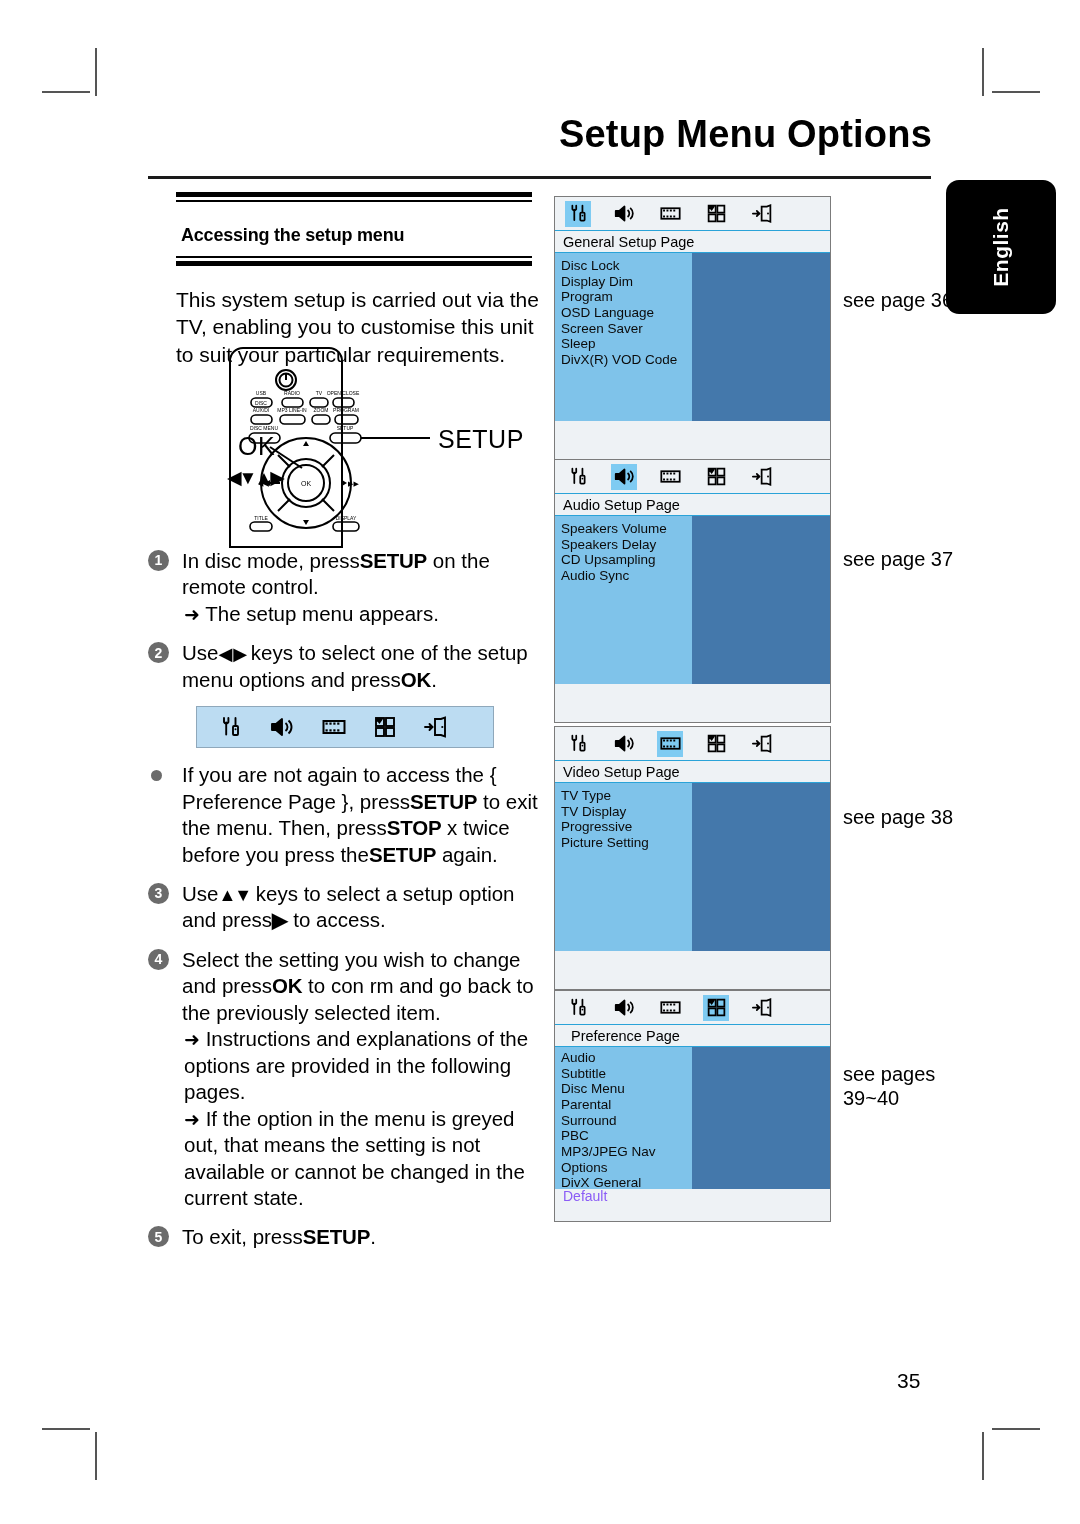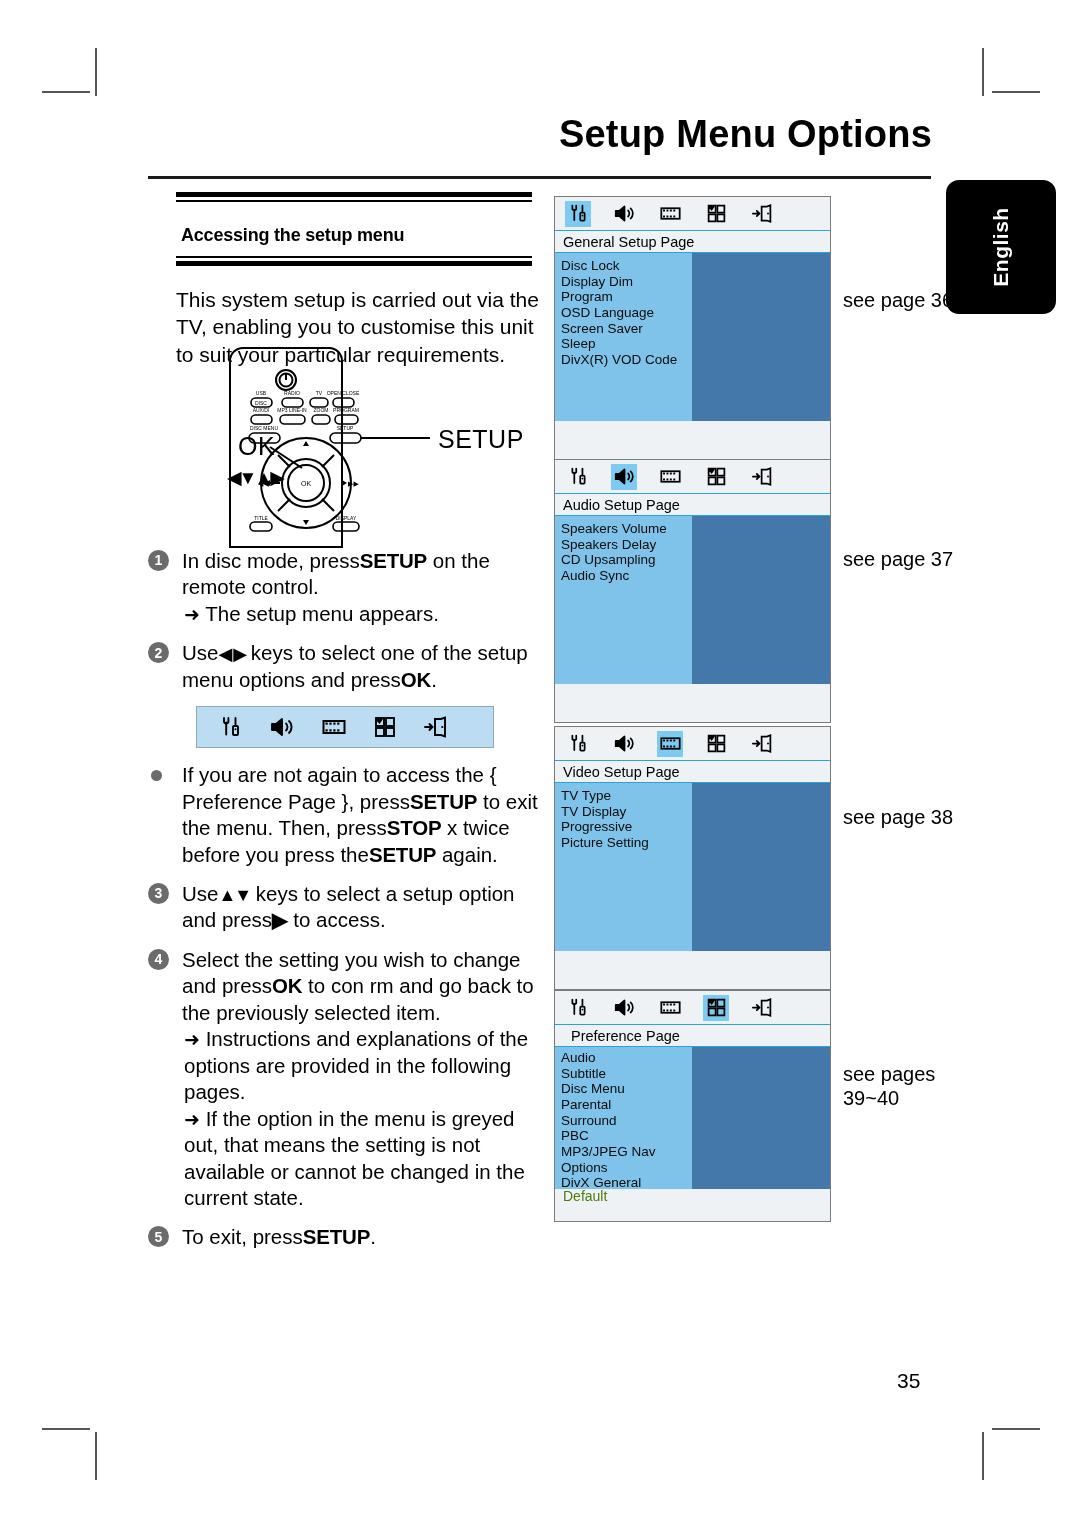"Default" .tv-footer .default { color: #4d7c0f -> #8b5cf6 }
